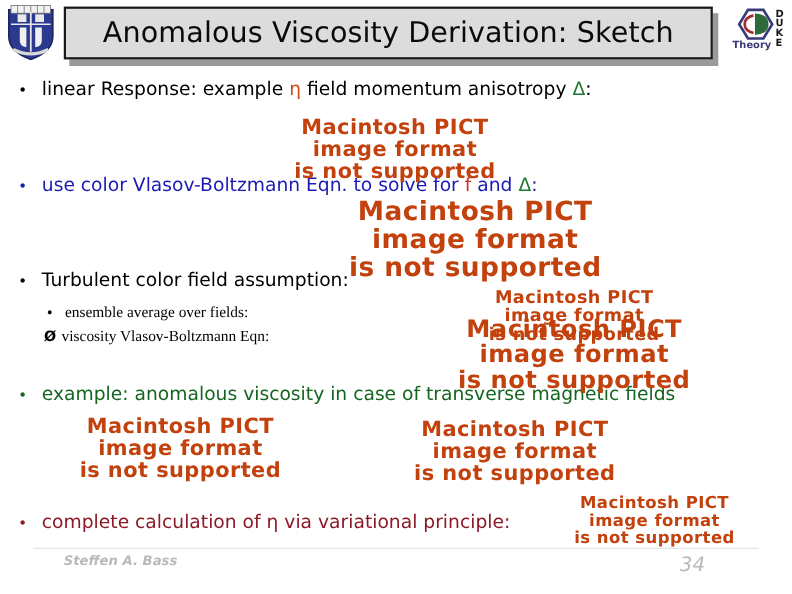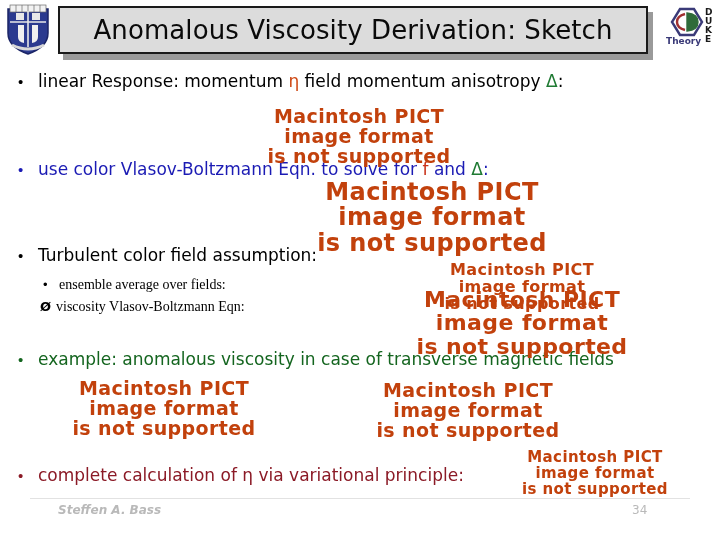"linear Response: momentum" span.c-black { text: momentum -> example }
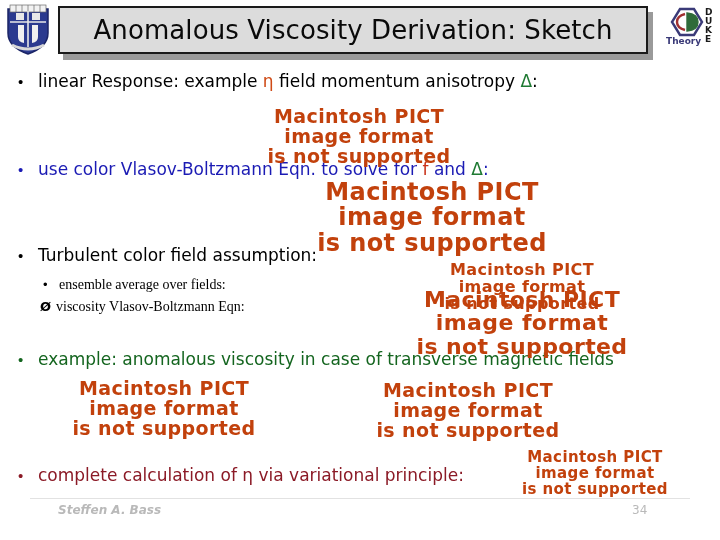"34" #footer-page { font-size: 12px -> 18px; font-style: none -> italic; margin-left: 14px -> none }
